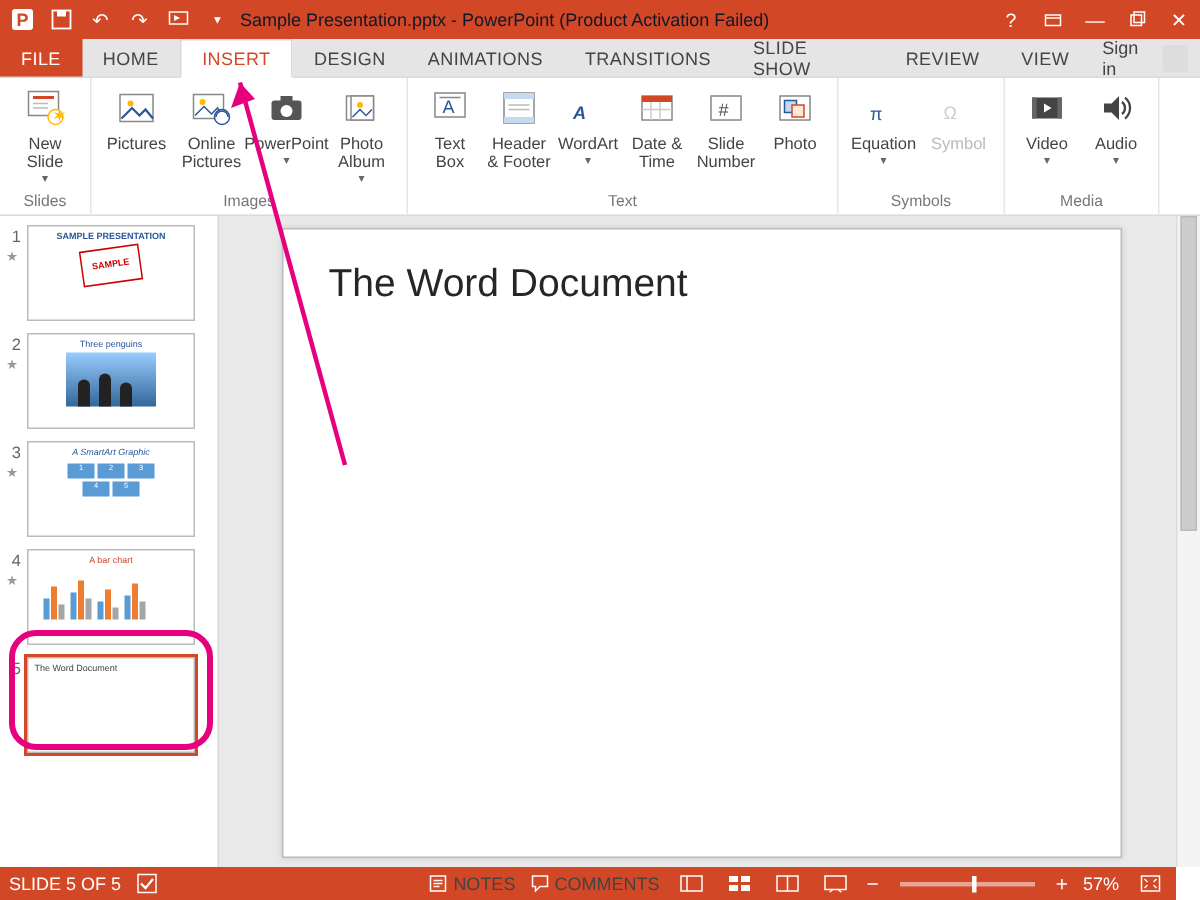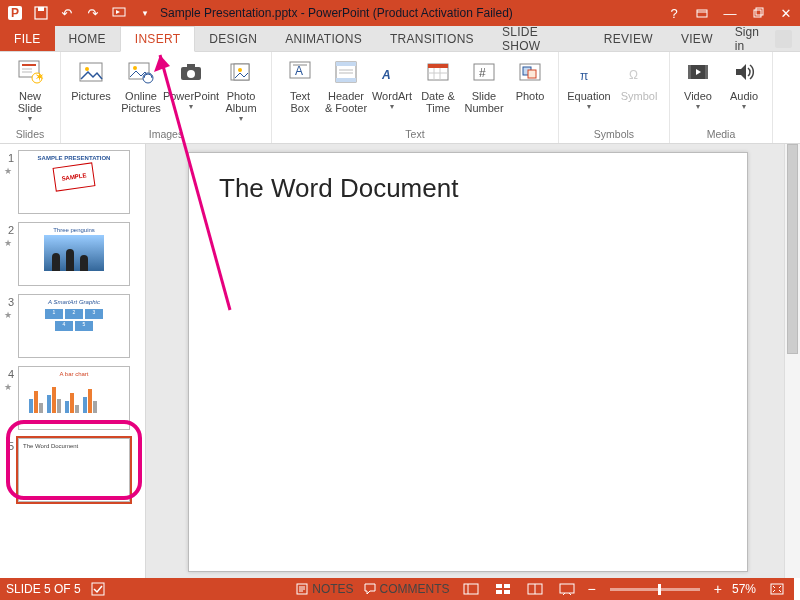"SLIDE 5 OF 5" .status { right: 6px -> 16px }
